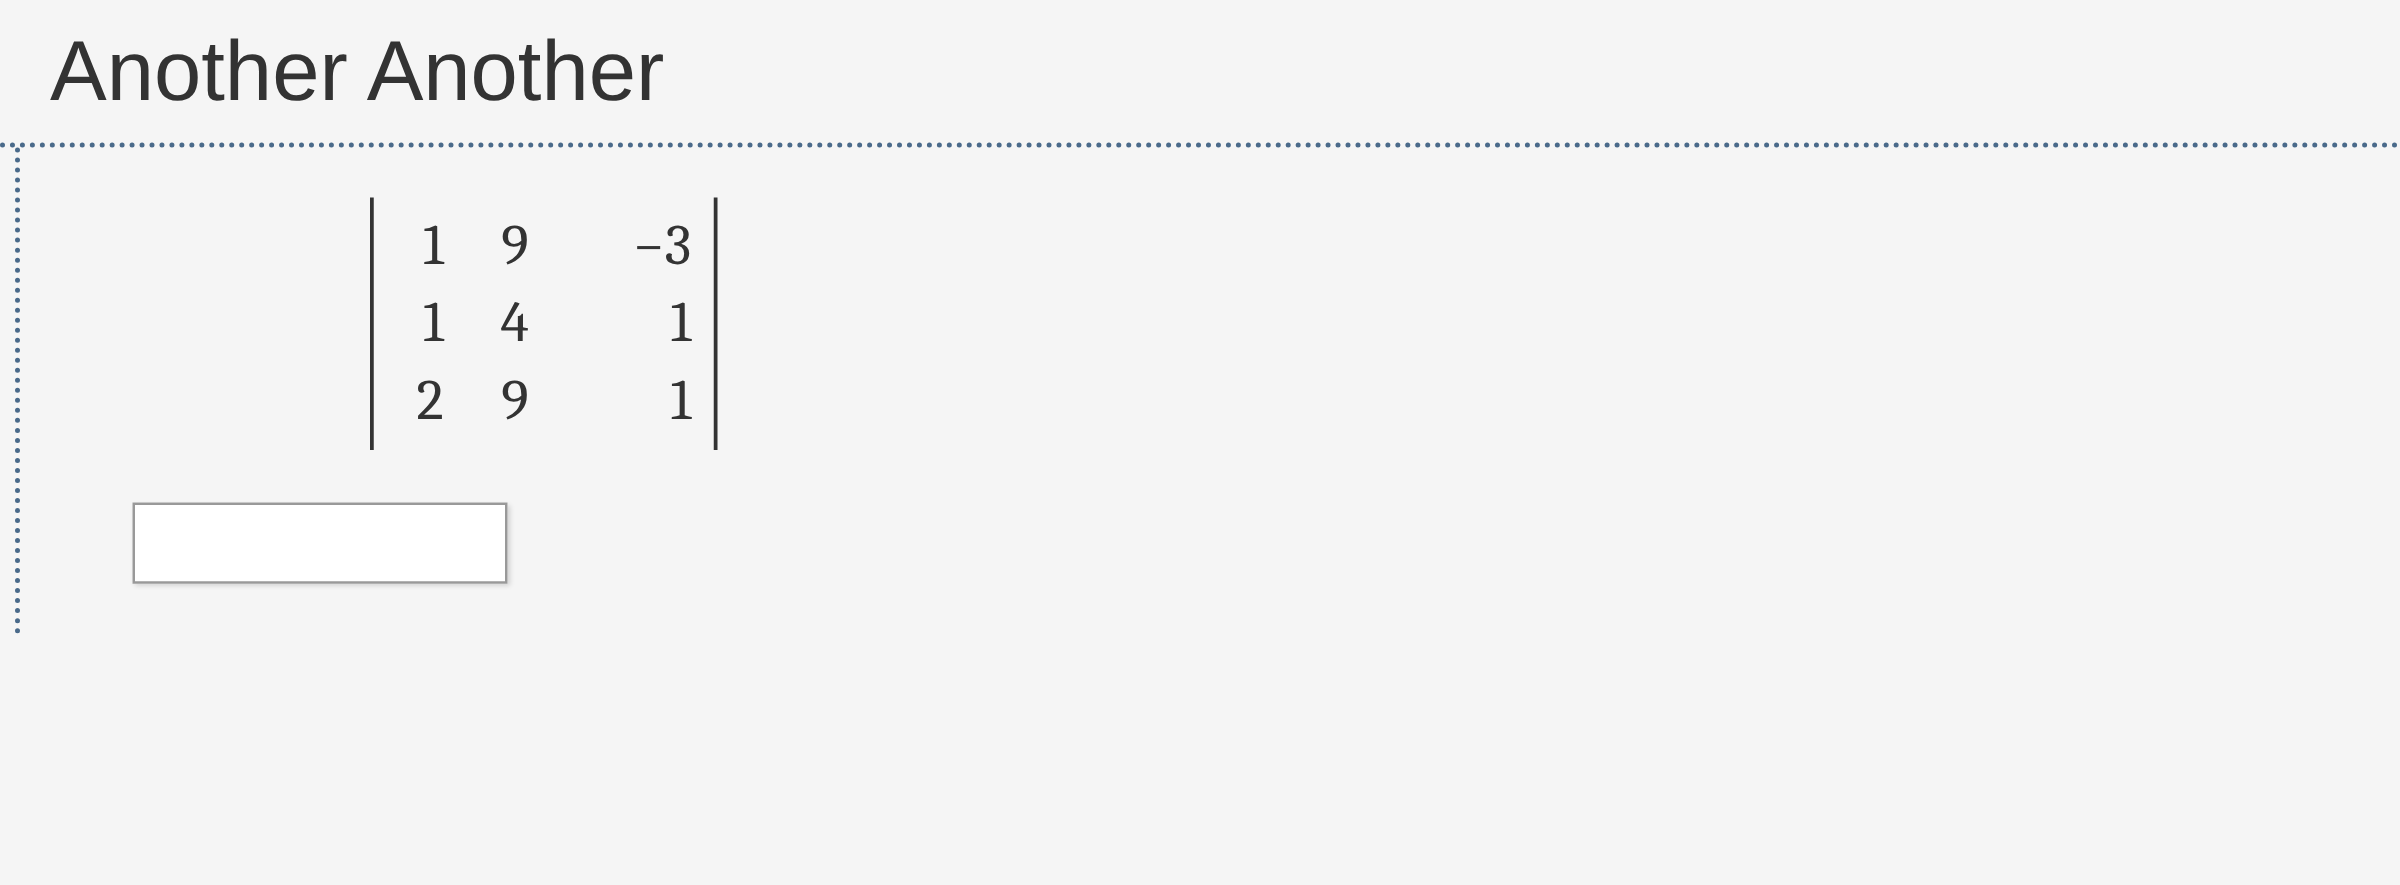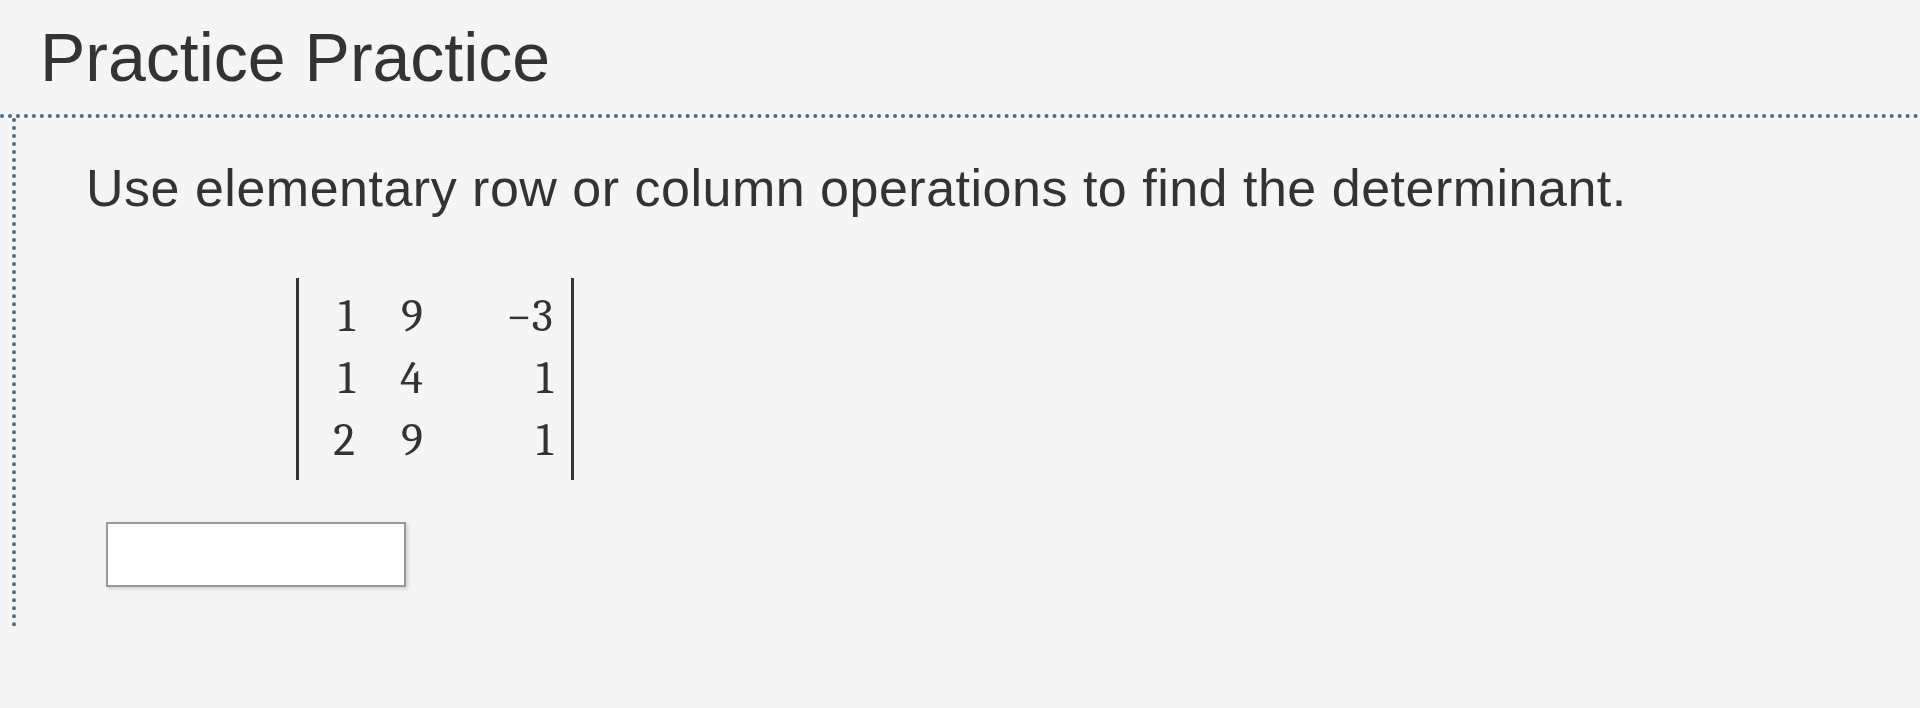"Practice Practice" h1.page-title { text: Practice Practice -> Another Another }
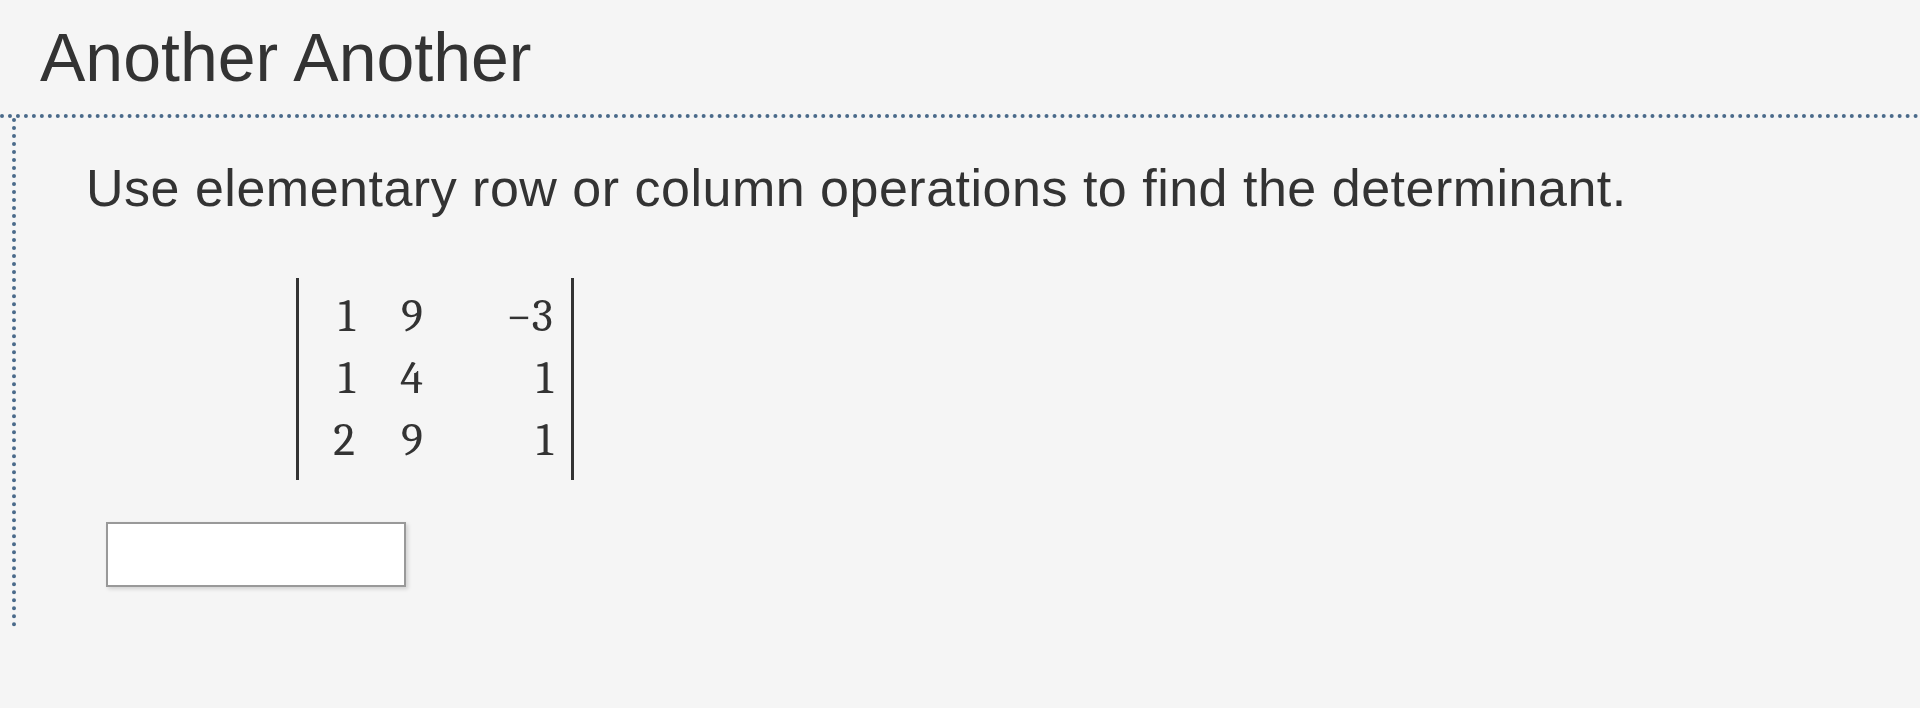"Use elementary row or column" p.instruction { html: <p>Use elementary row or column operations to find the determinant.</p> -> none }
